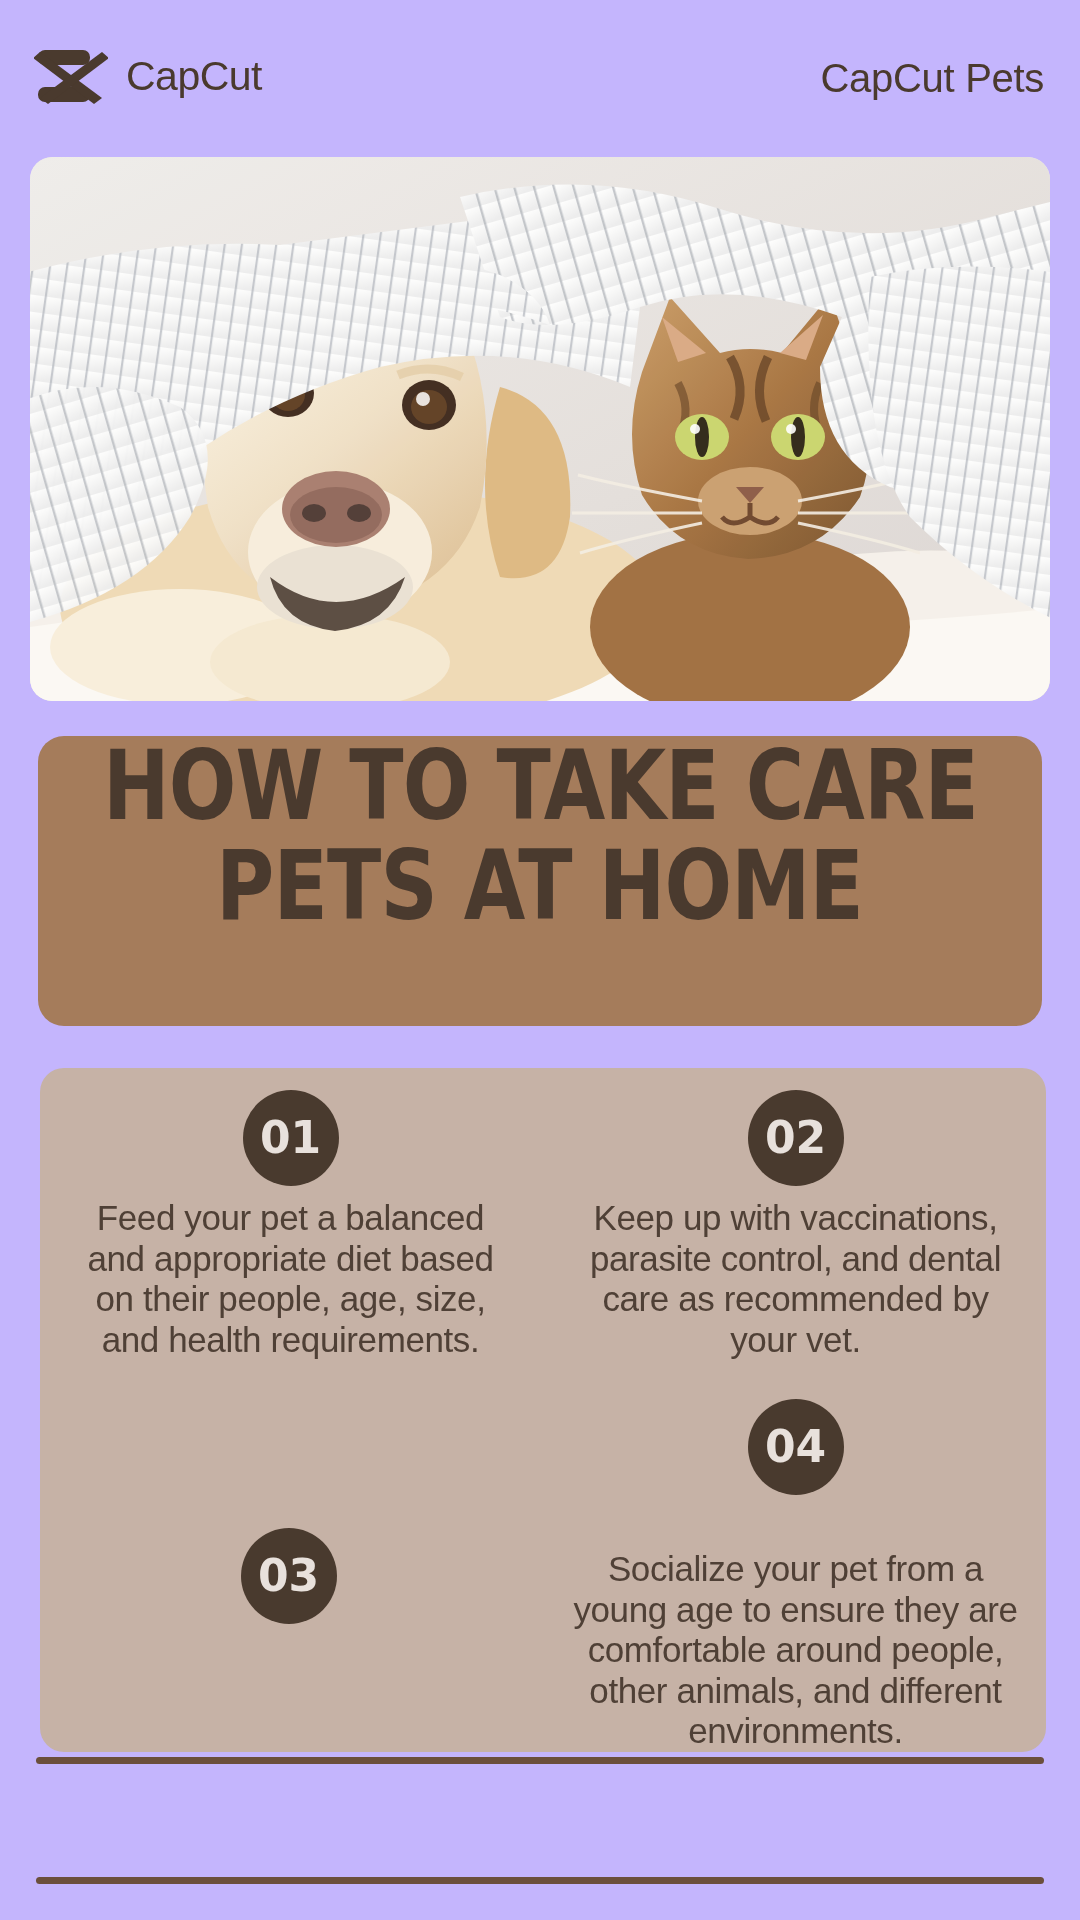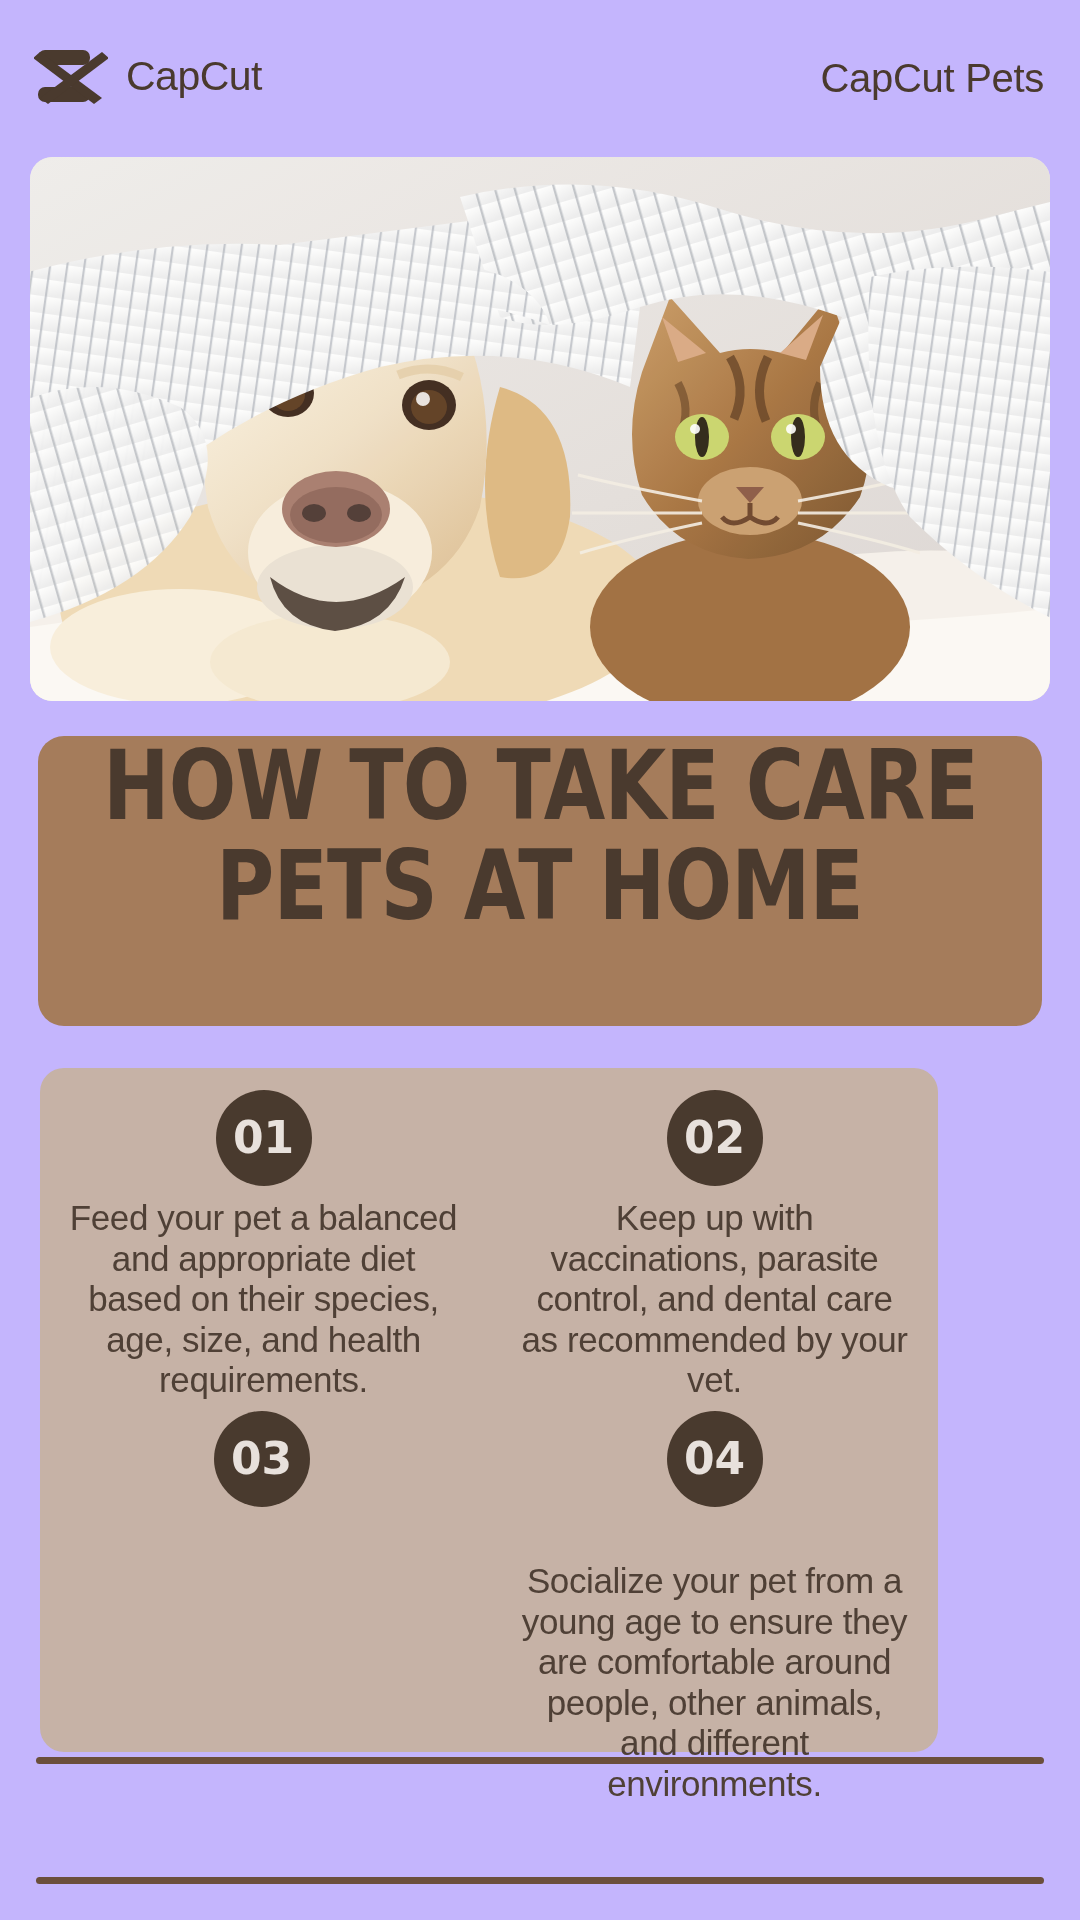"01" .tips-card { width: 898px -> 1006px }
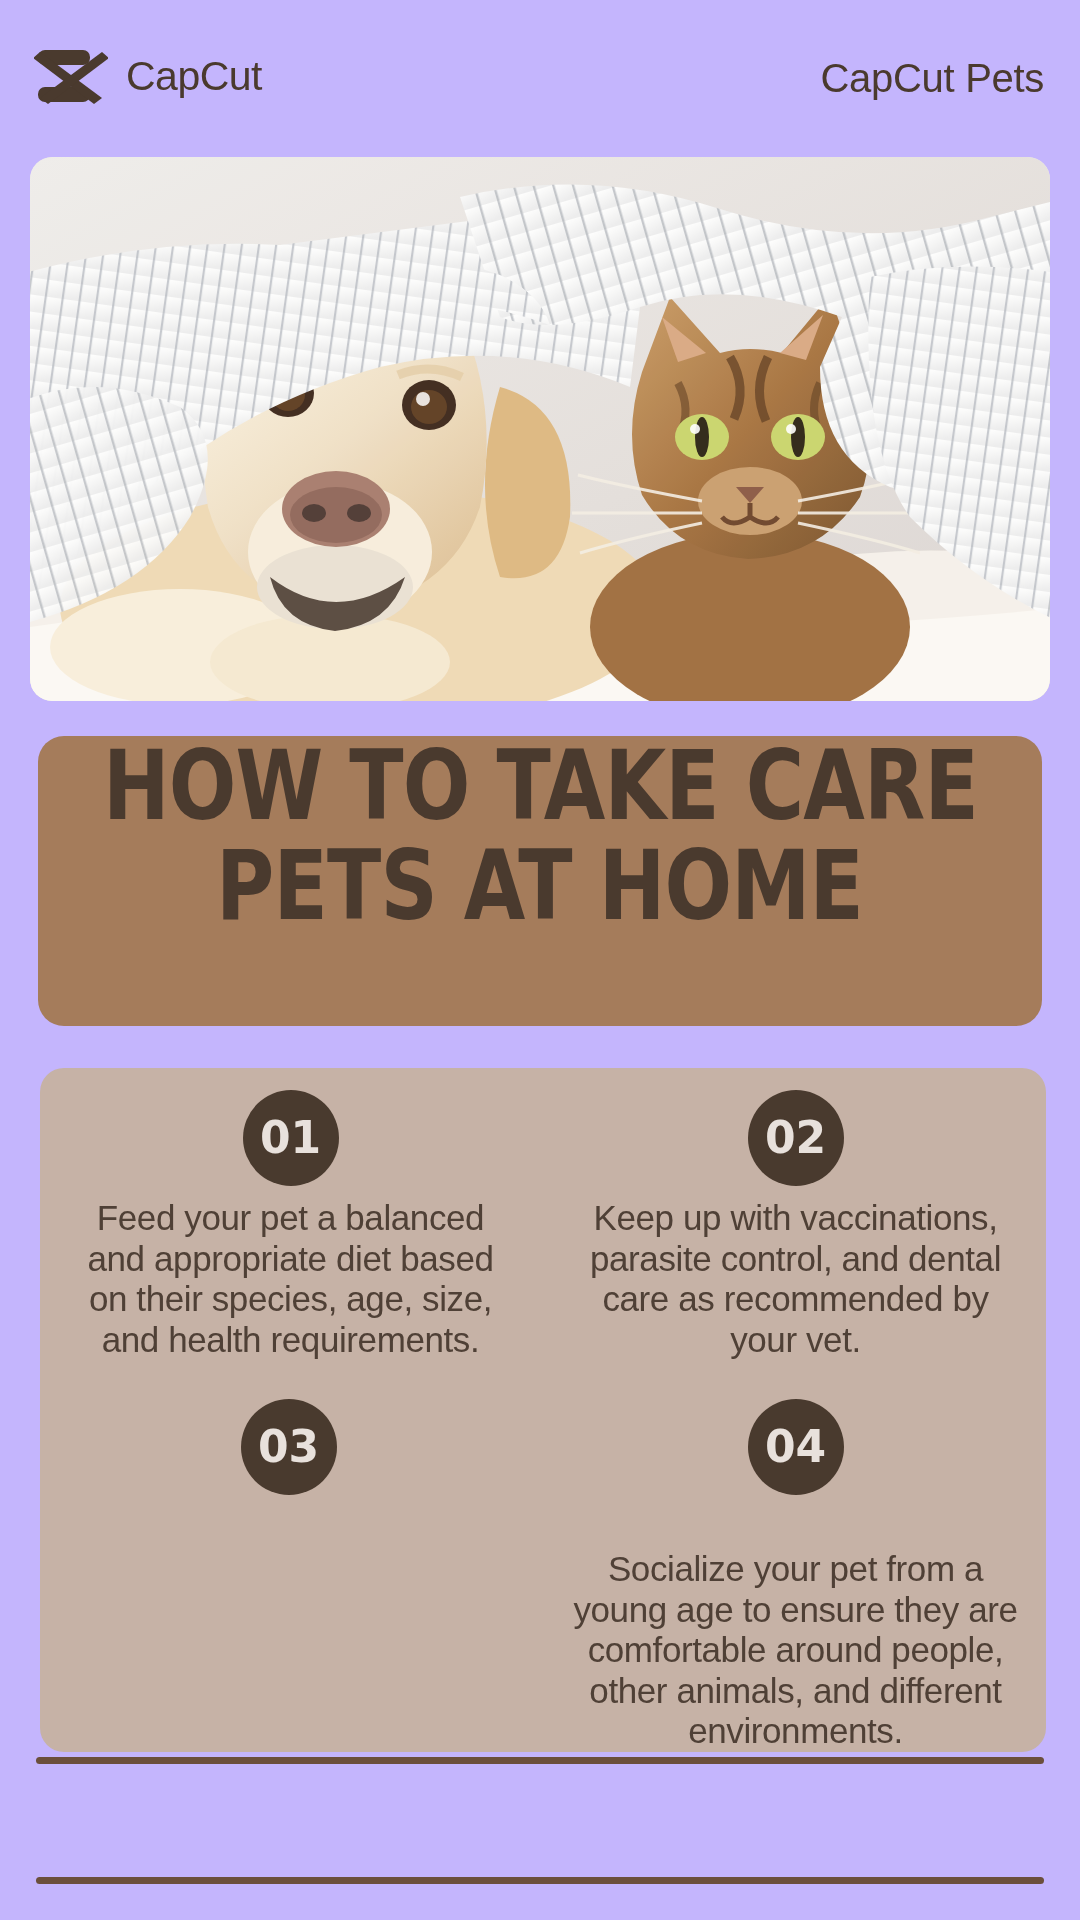"Feed your pet a balanced" div.tip-text { text: species -> people }
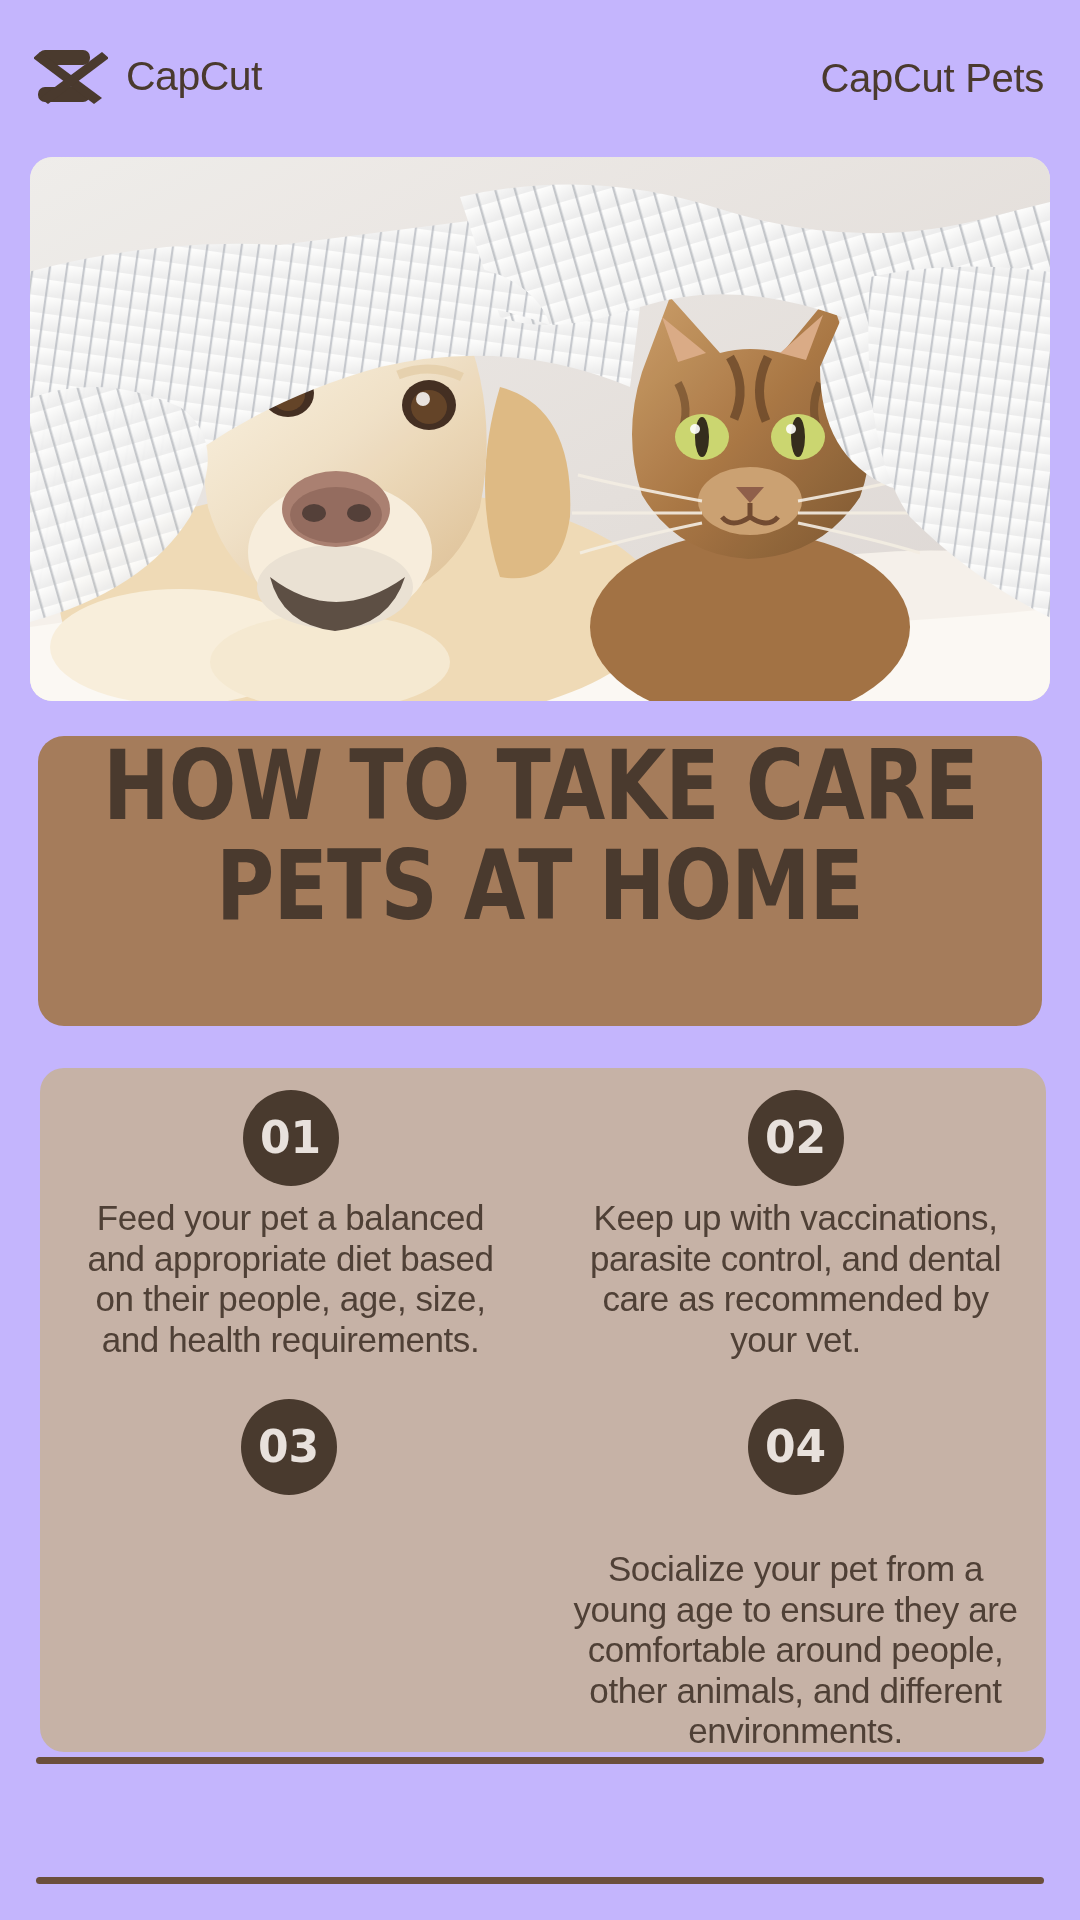"03" .tip-3 { justify-content: none -> center }
